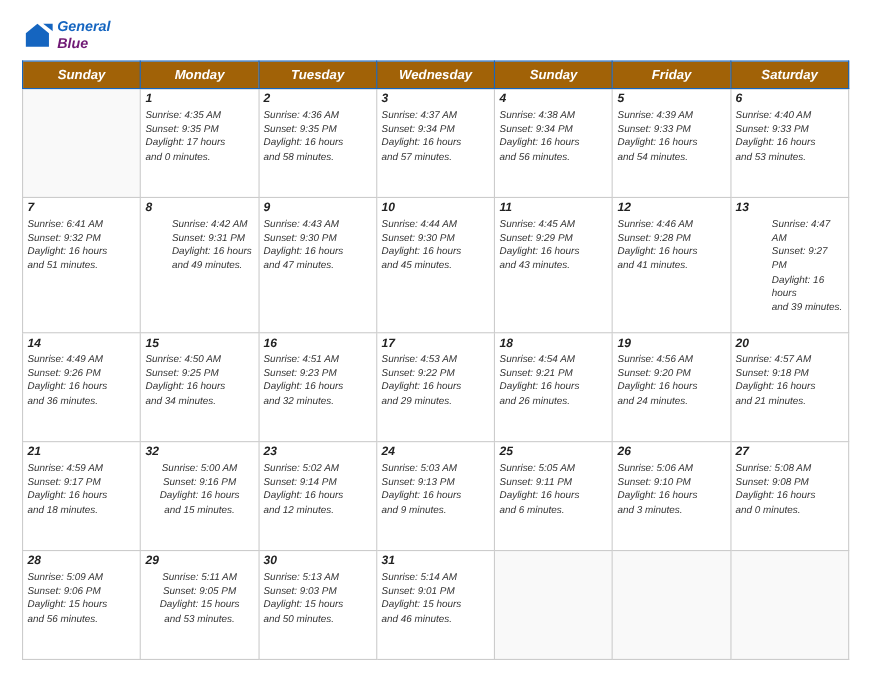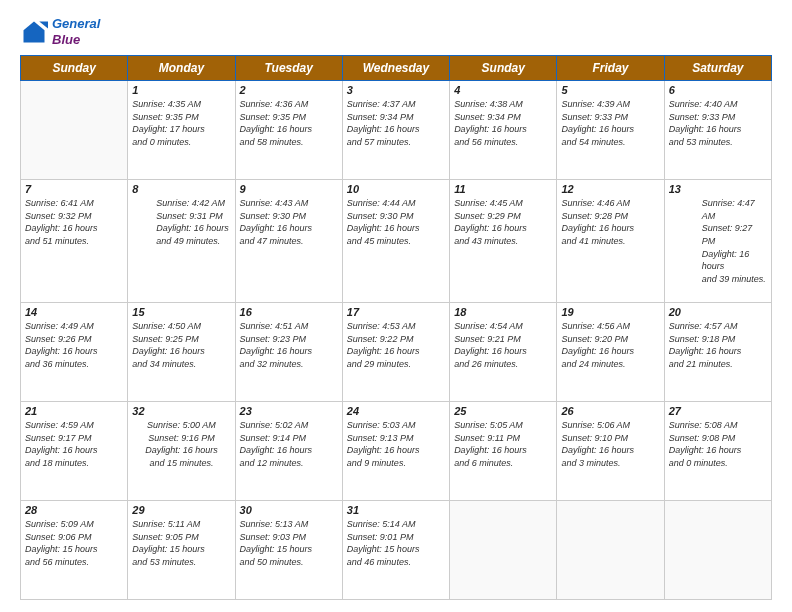"Sunrise: 5:11 AM" div.day-info { text-align: none -> center }
